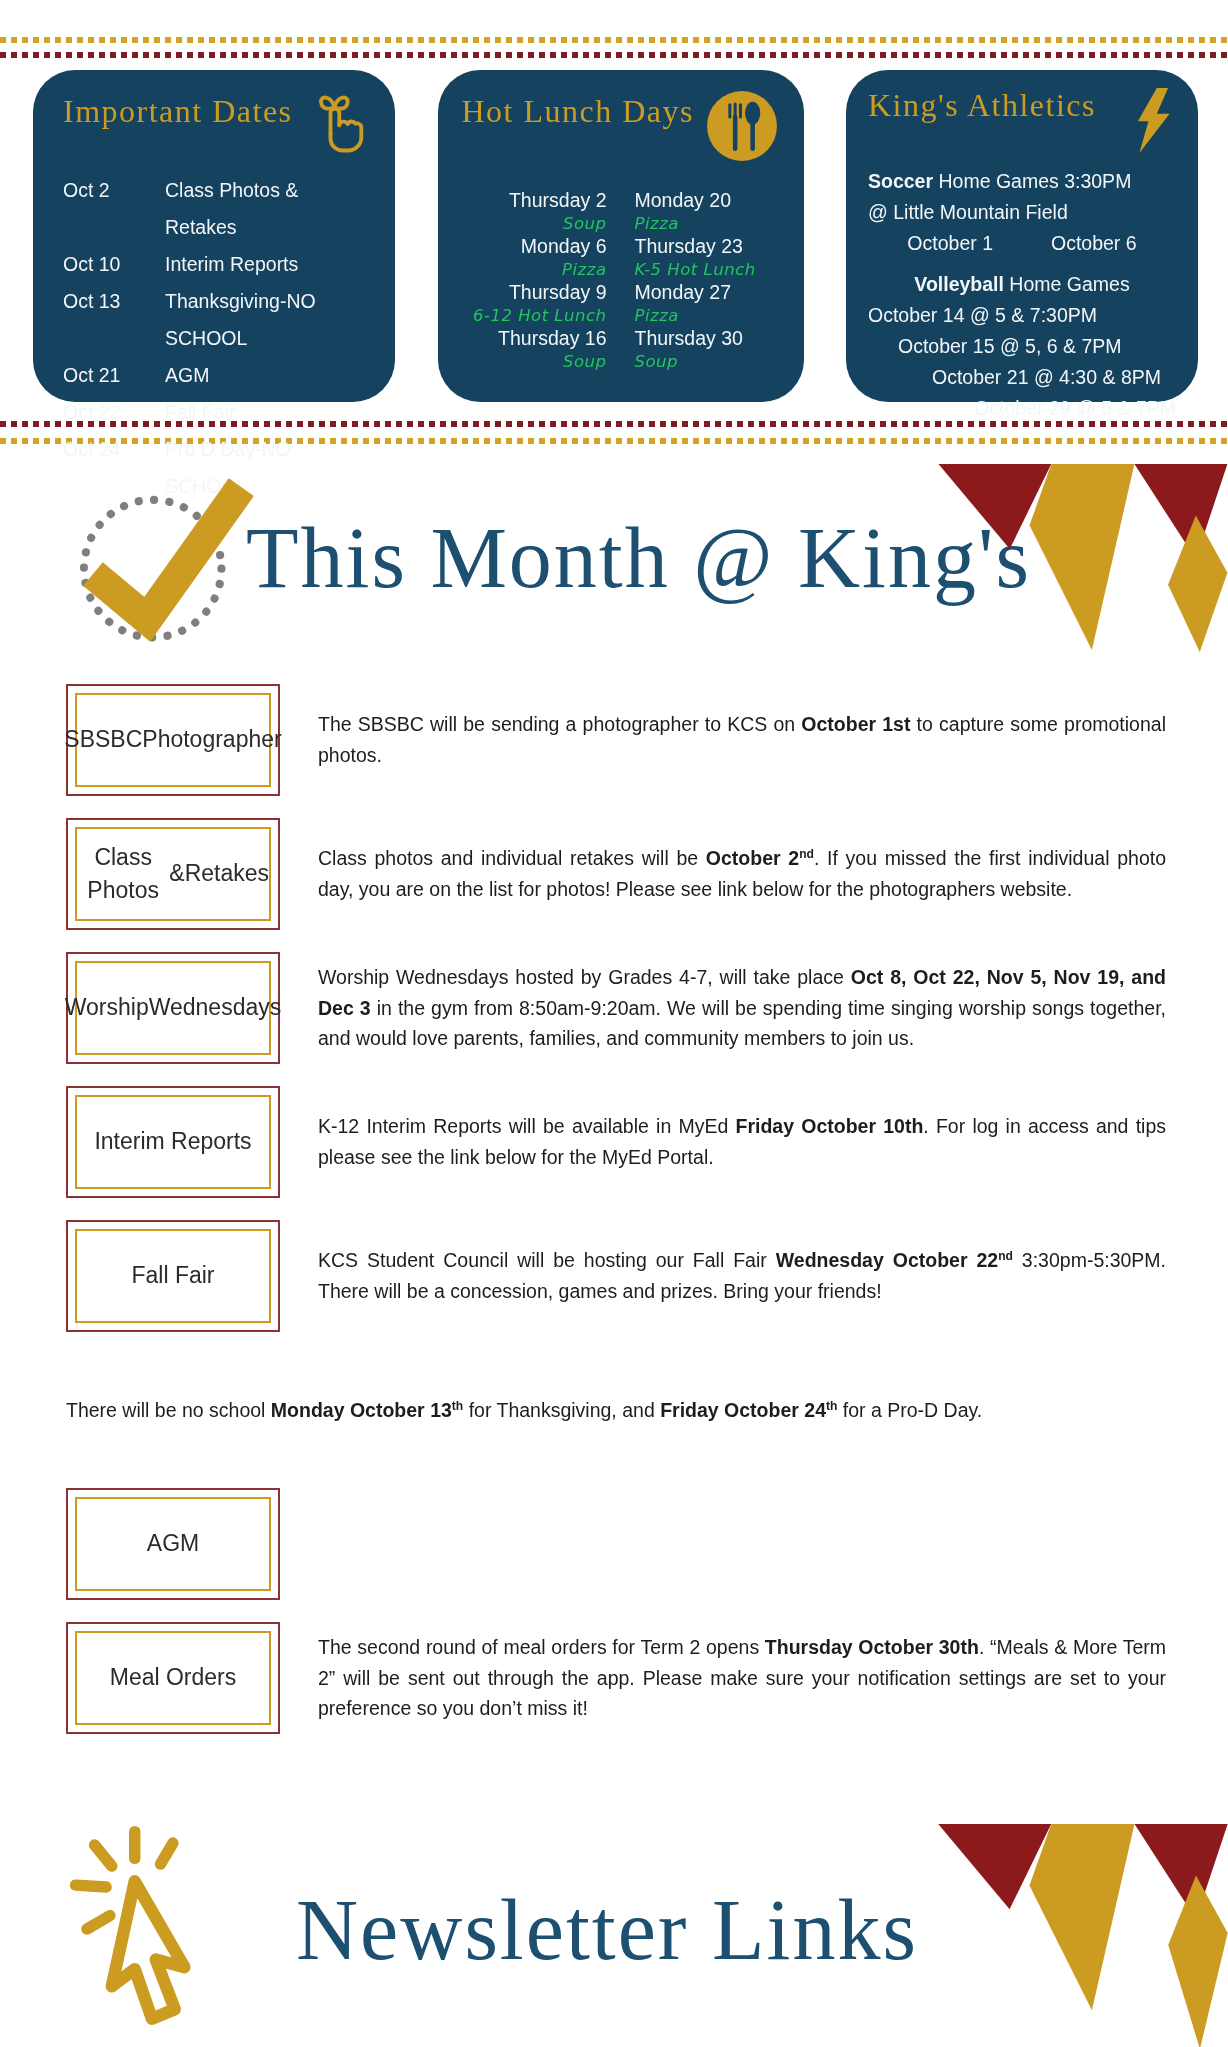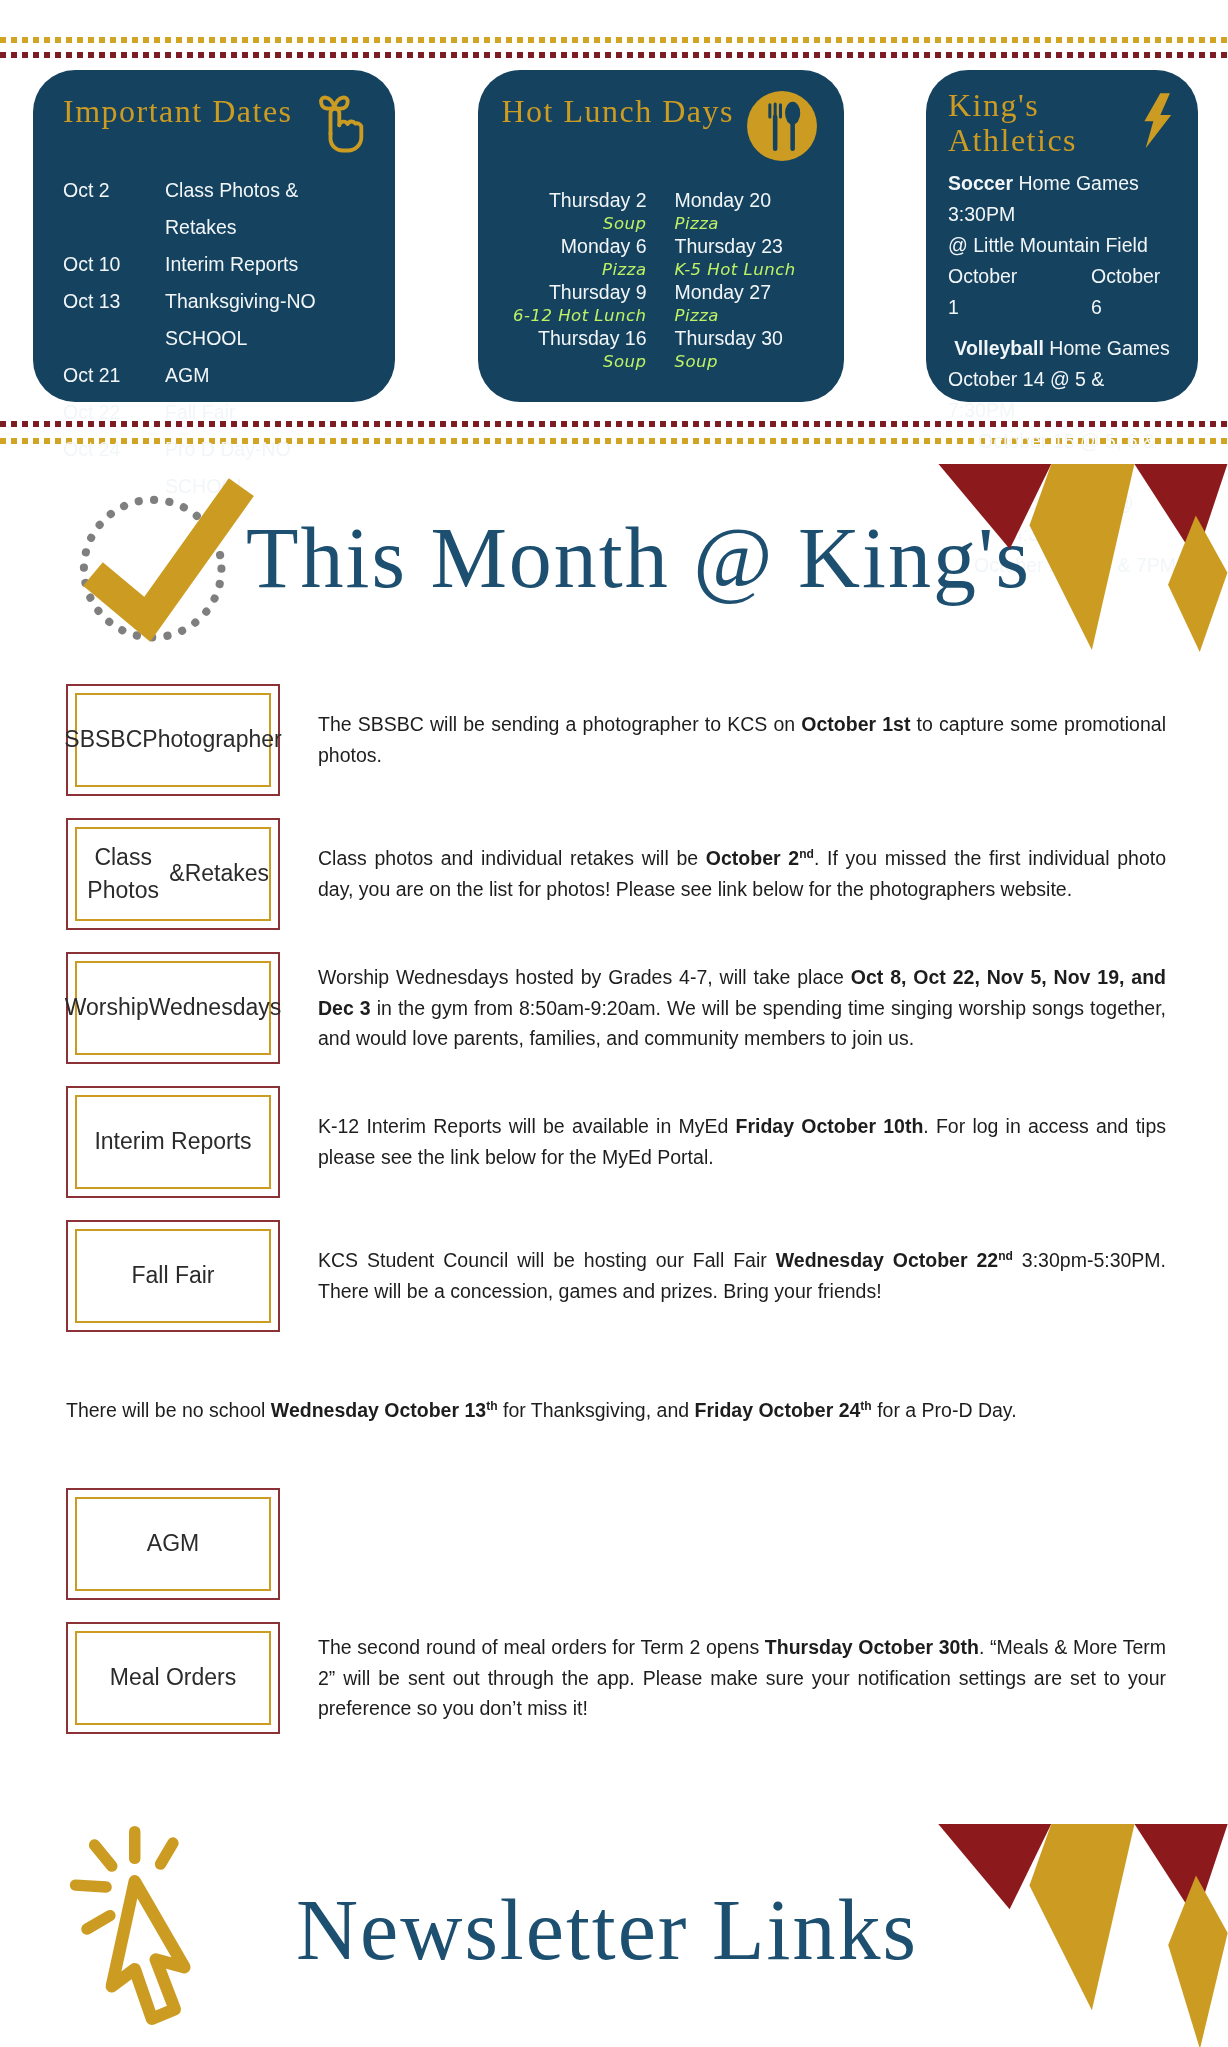"King's Athletics" .card-athletics { width: 272px -> 352px }
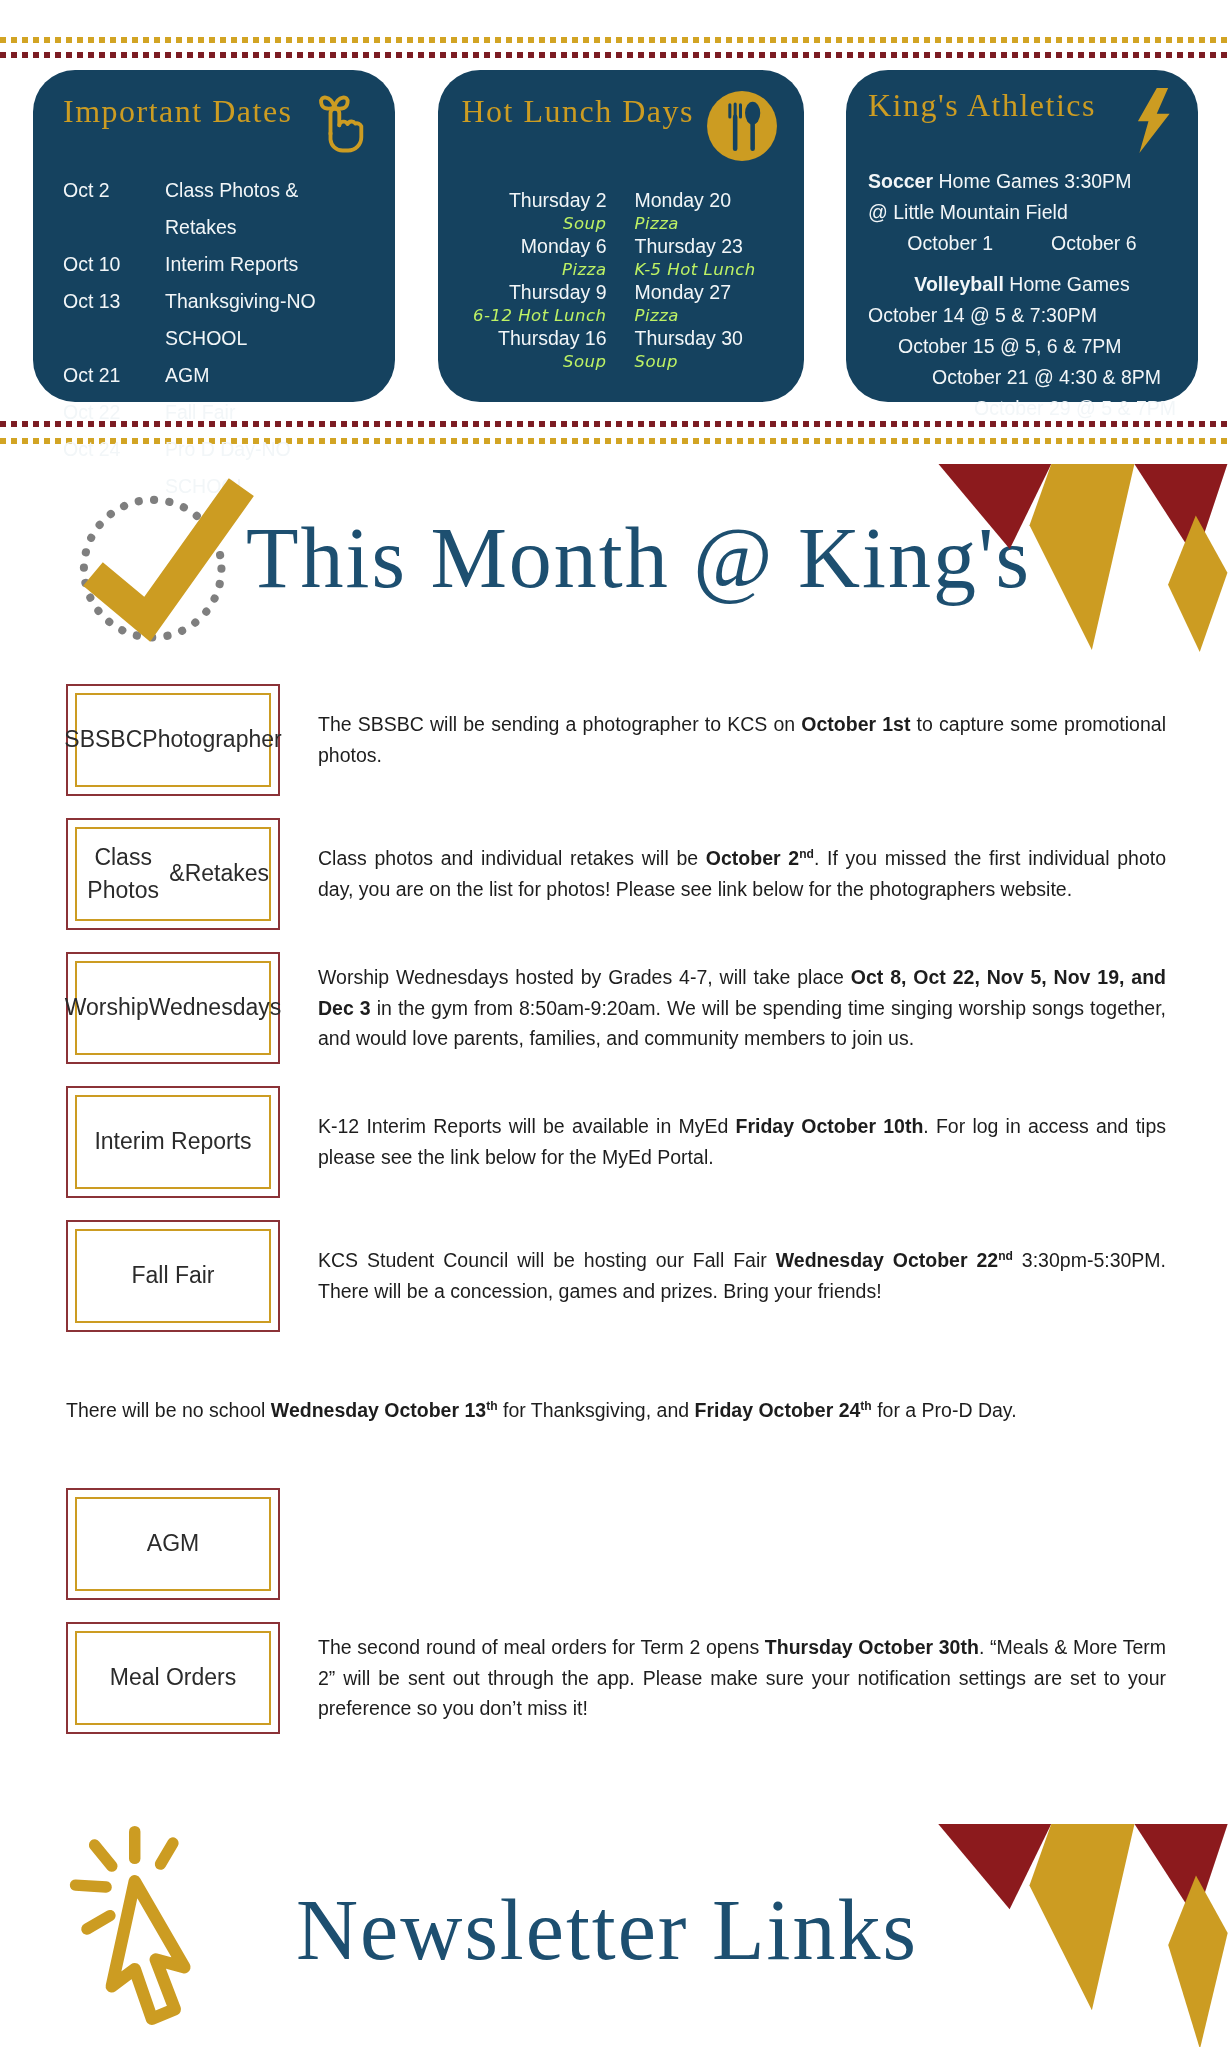"Soup" .lunch-meal { color: #bef264 -> #22c55e }
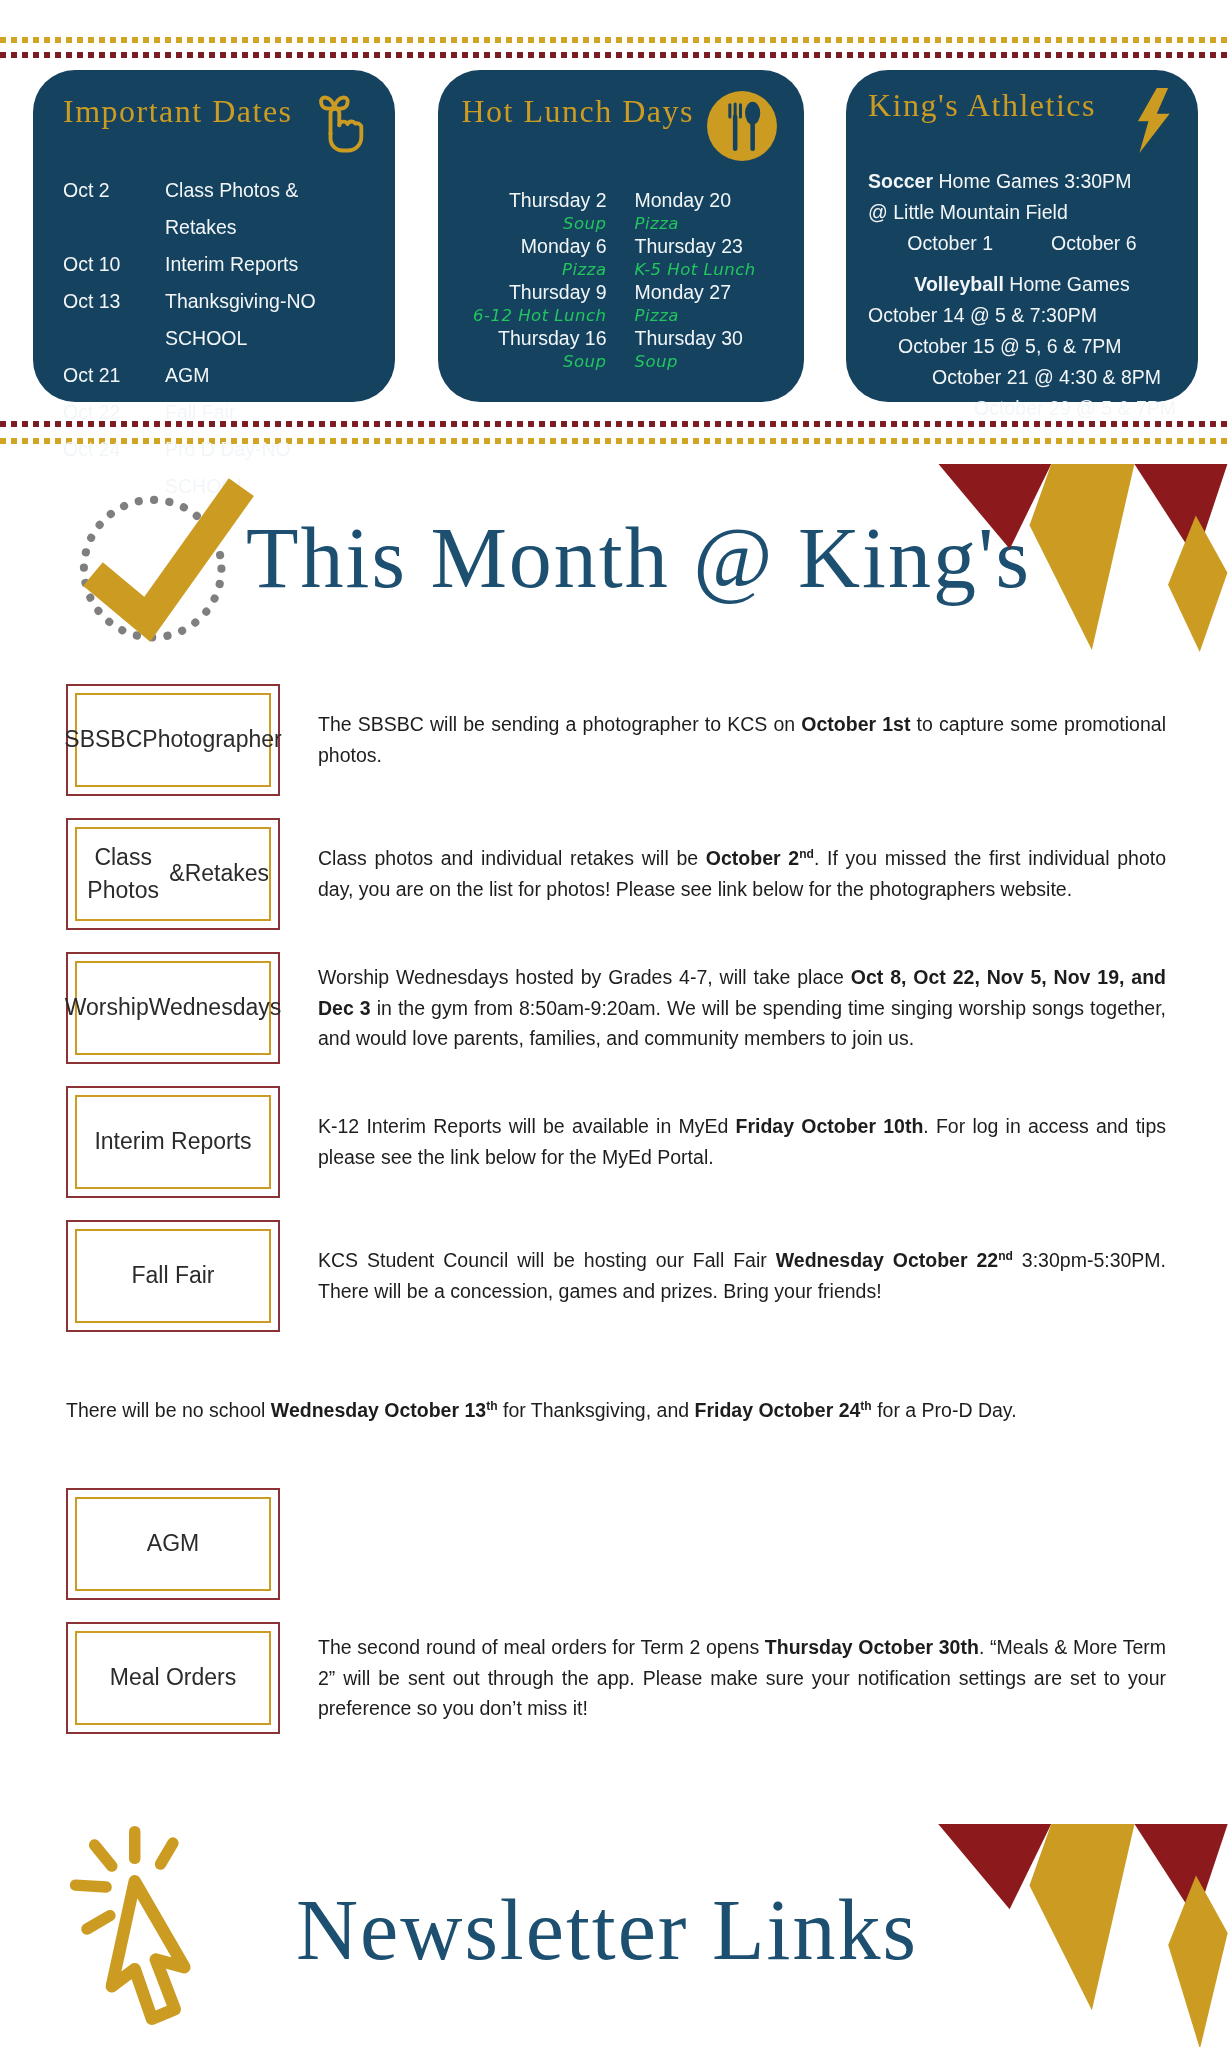"Wednesday October 13" span.b { text: Wednesday -> Monday }
